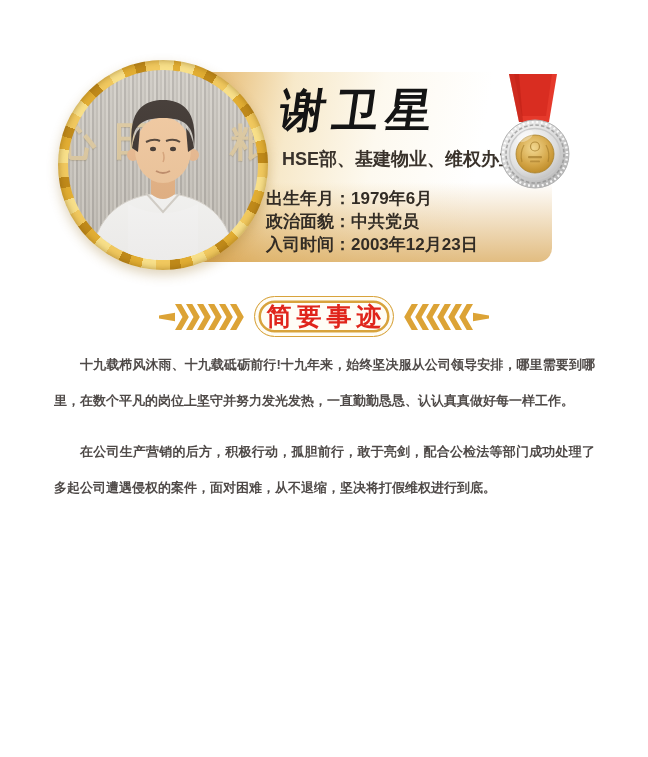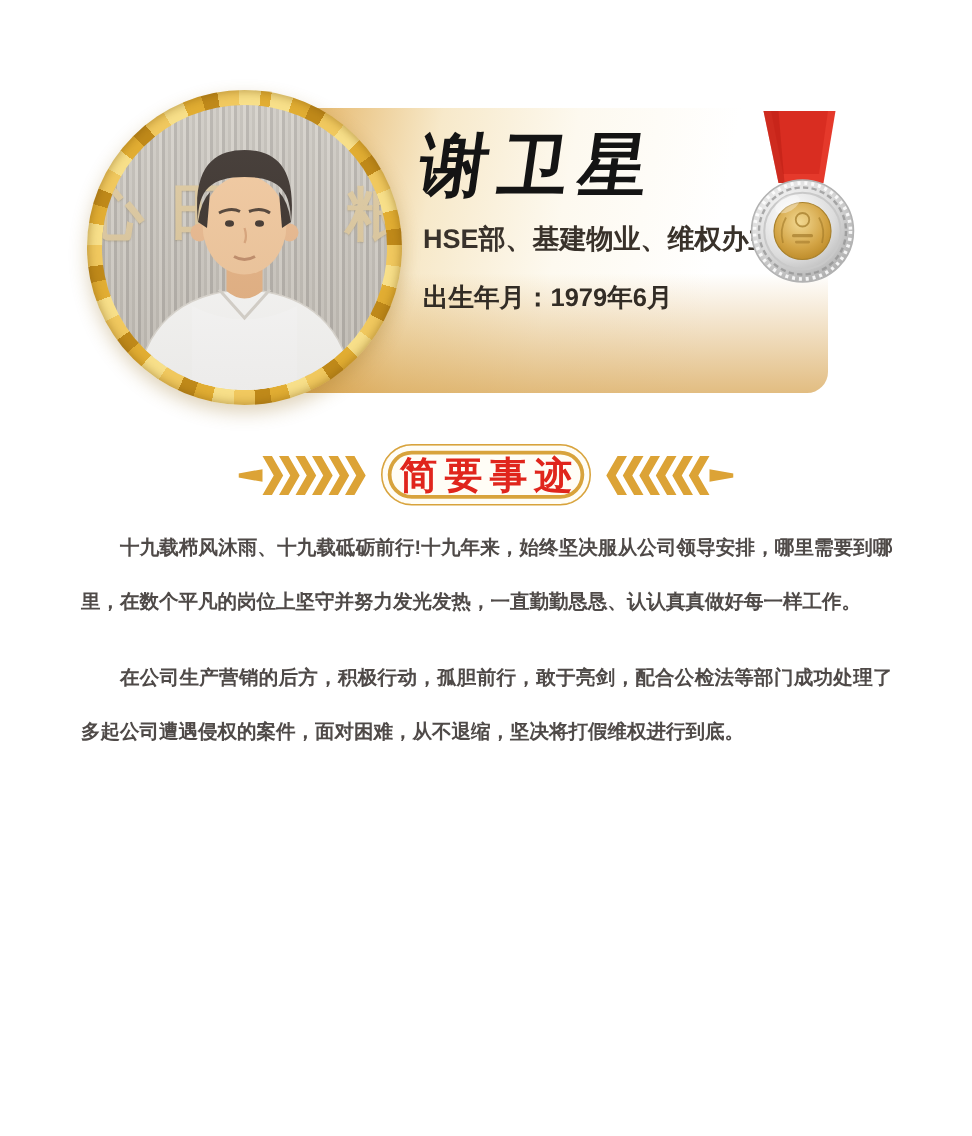"出生年月：1979年6月" .facts { left: 282px -> 266px }
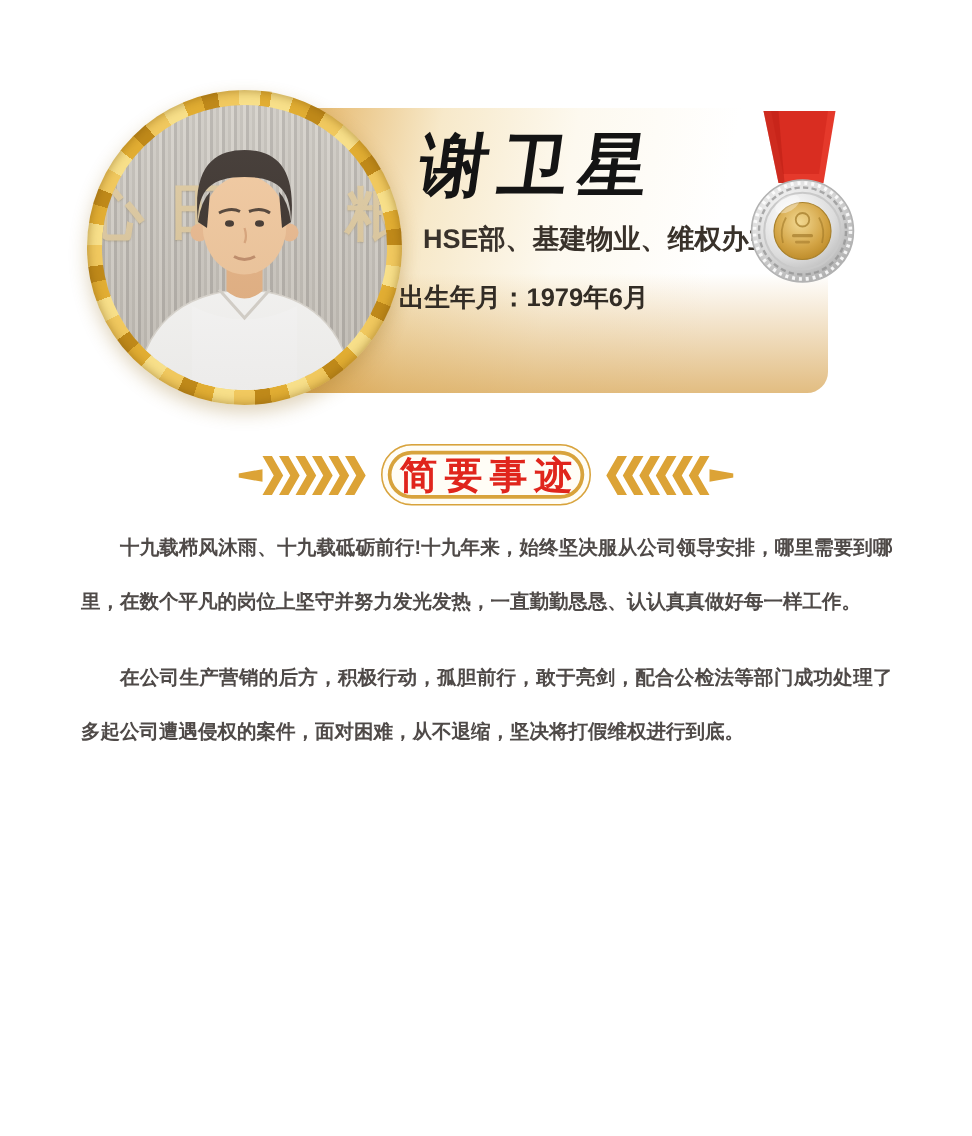"政治面貌：中共党员" div.fact-row { html: none -> <div><span>政治面貌：</span><span>中共党员</span></div> }
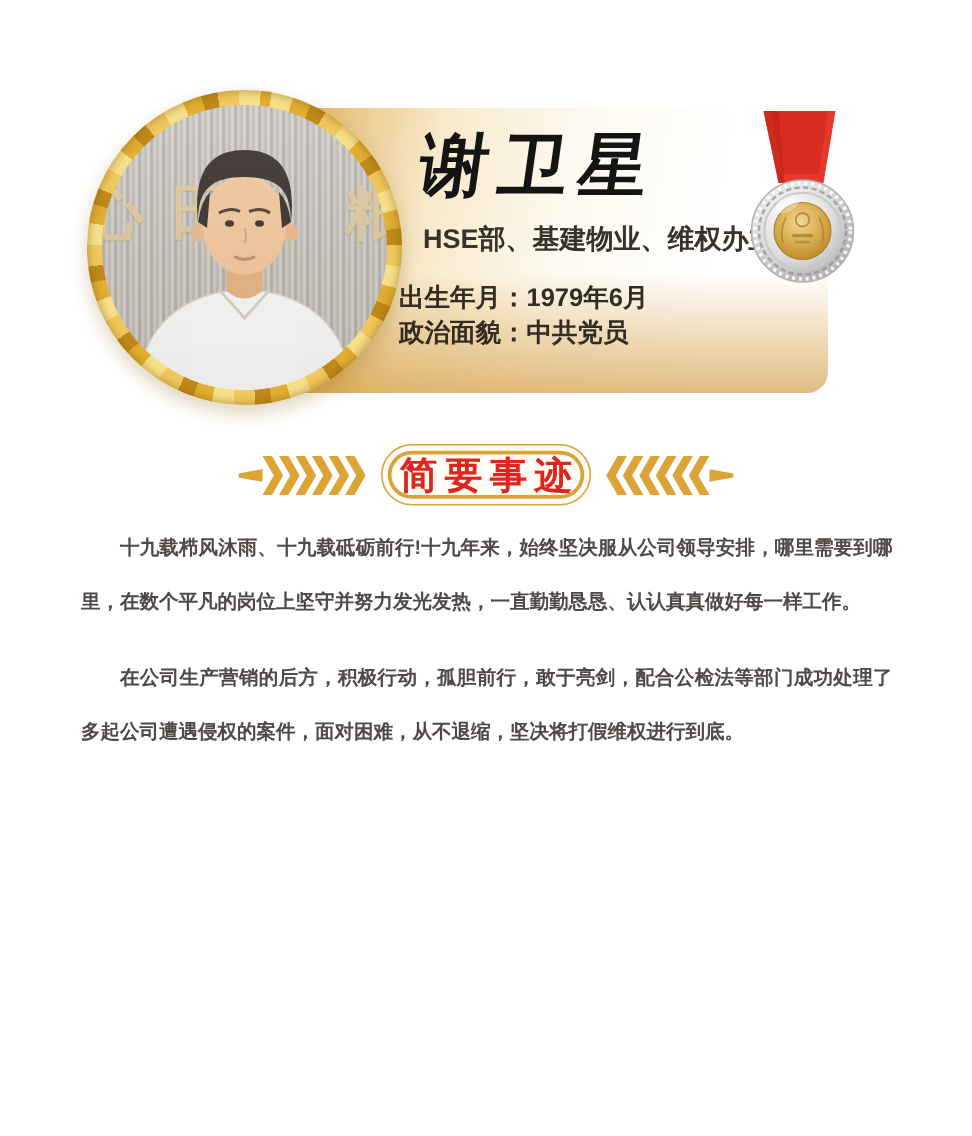"入司时间：2003年12月23日" div.fact-row { html: none -> <div><span>入司时间：</span><span>2003年12月23日</span></div> }
